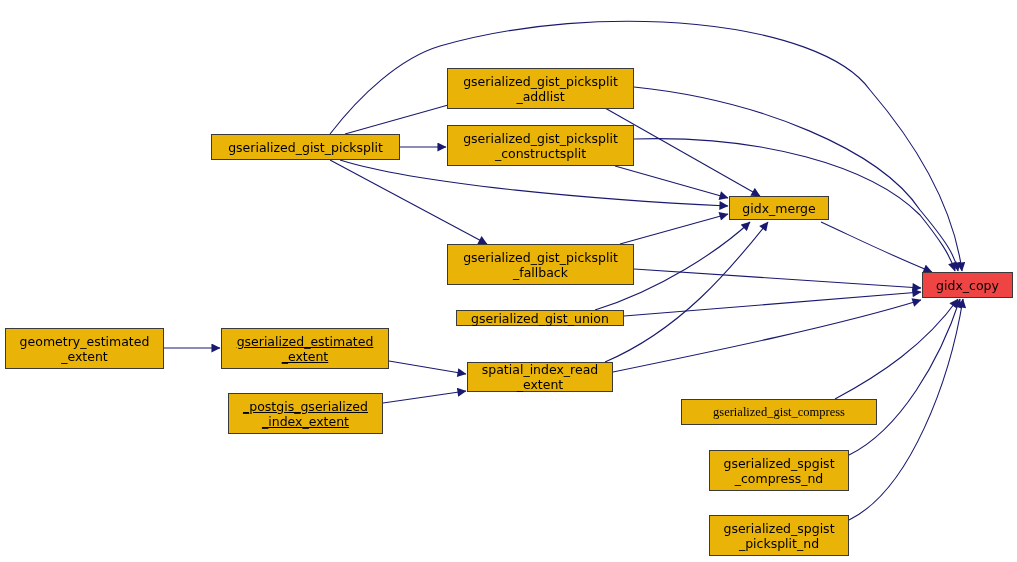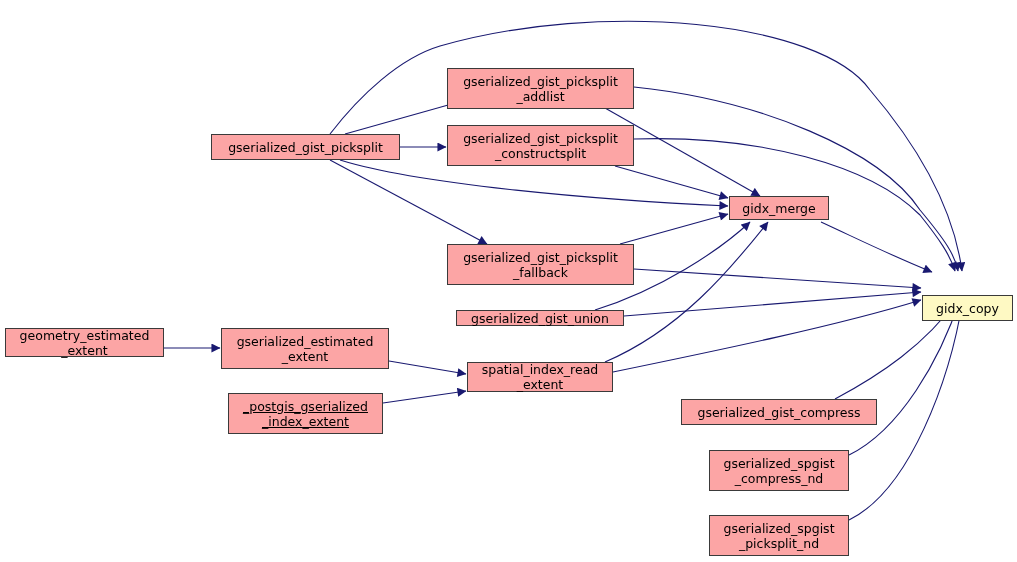"gserialized_gist_picksplit" .node { background: #fca5a5 -> #eab308 }
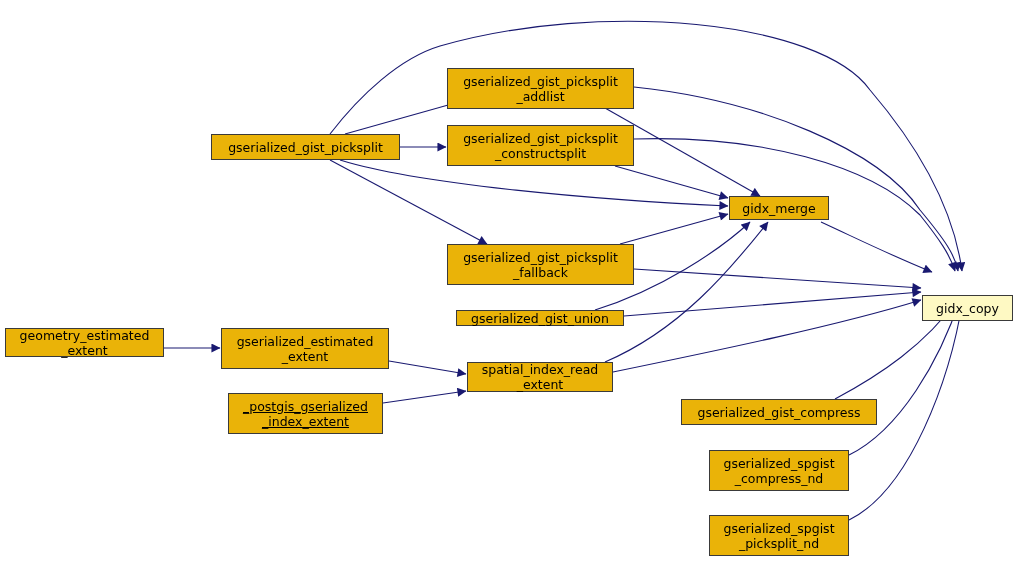"gidx_copy" .node.focus { background: #fef9c3 -> #ef4444; margin-top: 23px -> none }
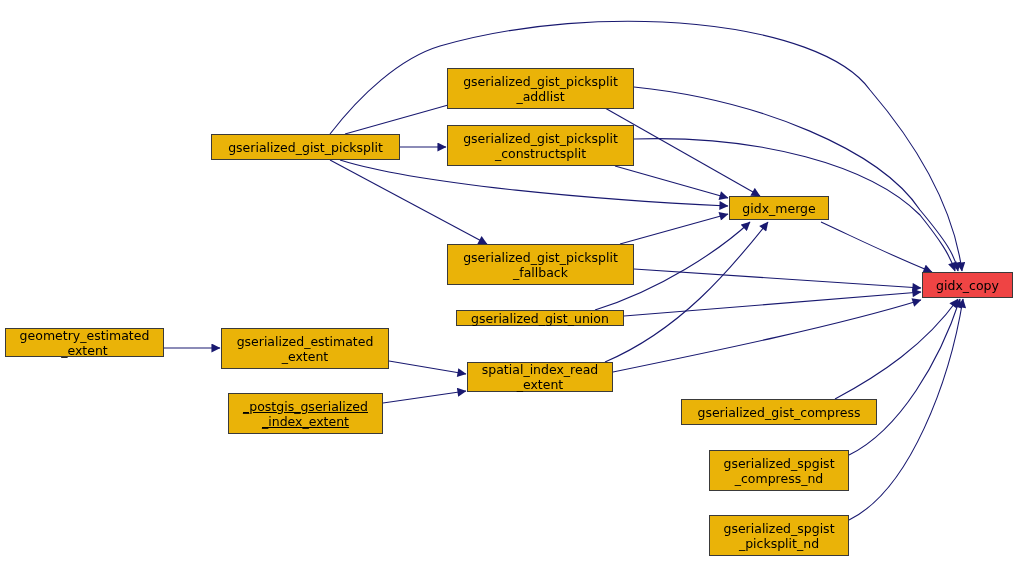"geometry_estimated" div.node { height: 29px -> 41px }
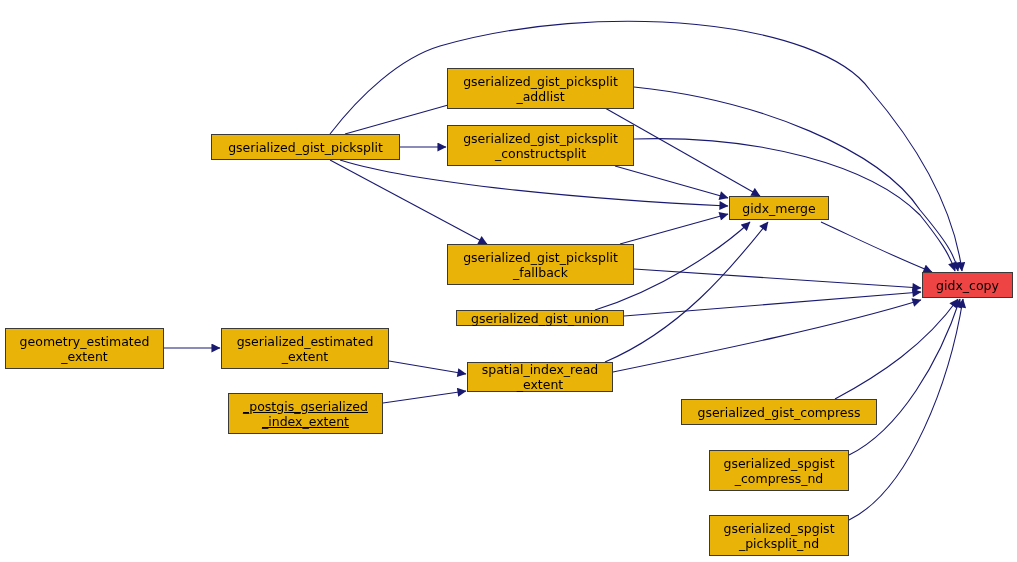"gserialized_estimated" div.node { text-decoration: none -> underline }
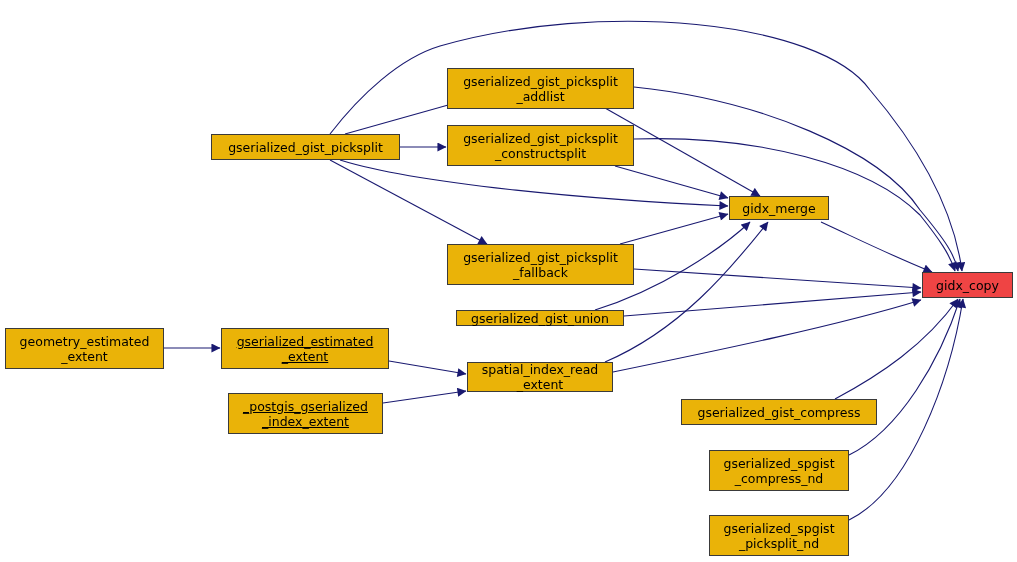"gserialized_gist_compress" div.node { font-family: none -> Liberation Serif, serif }
